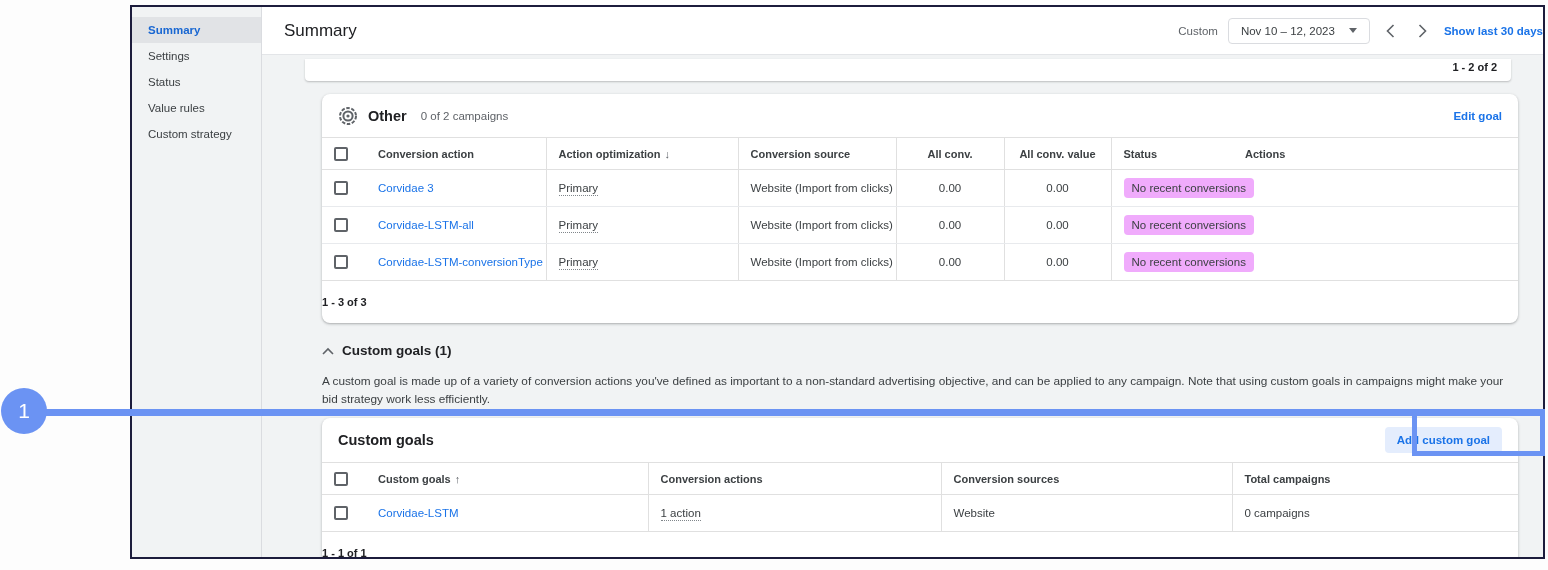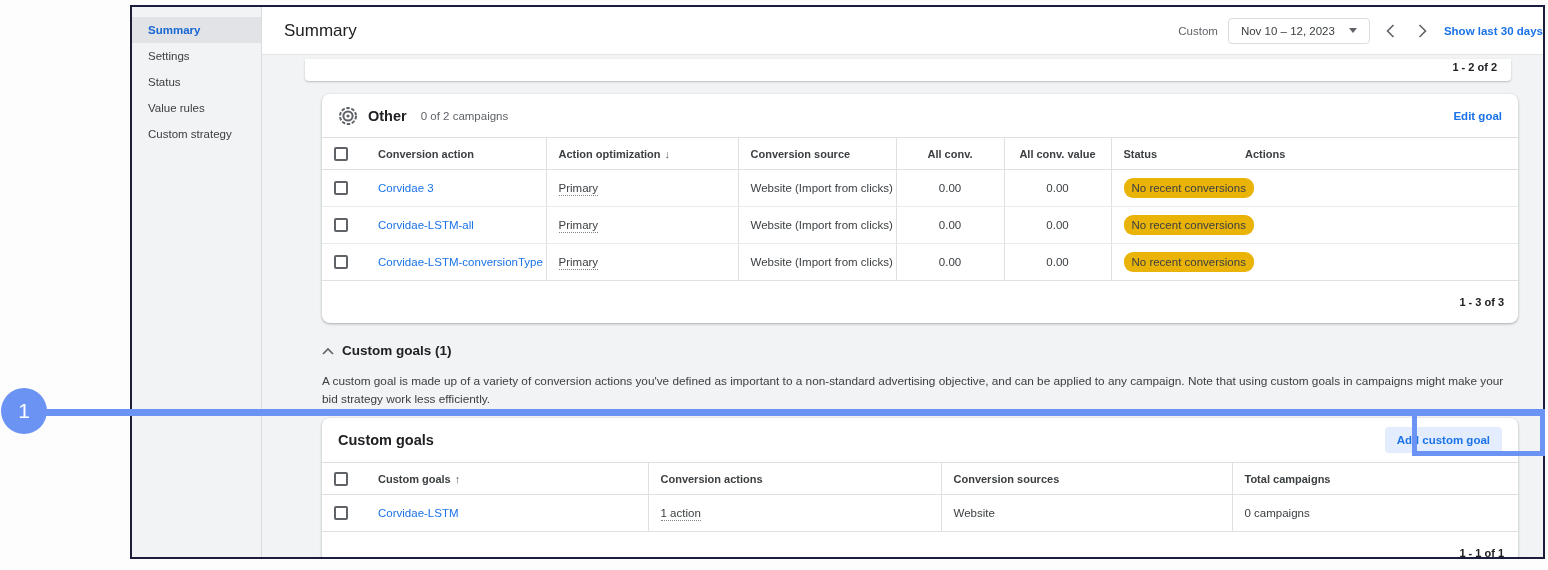"No recent conversions" .chip { background: #eab308 -> #f0abfc; border-radius: 9px -> 4px }
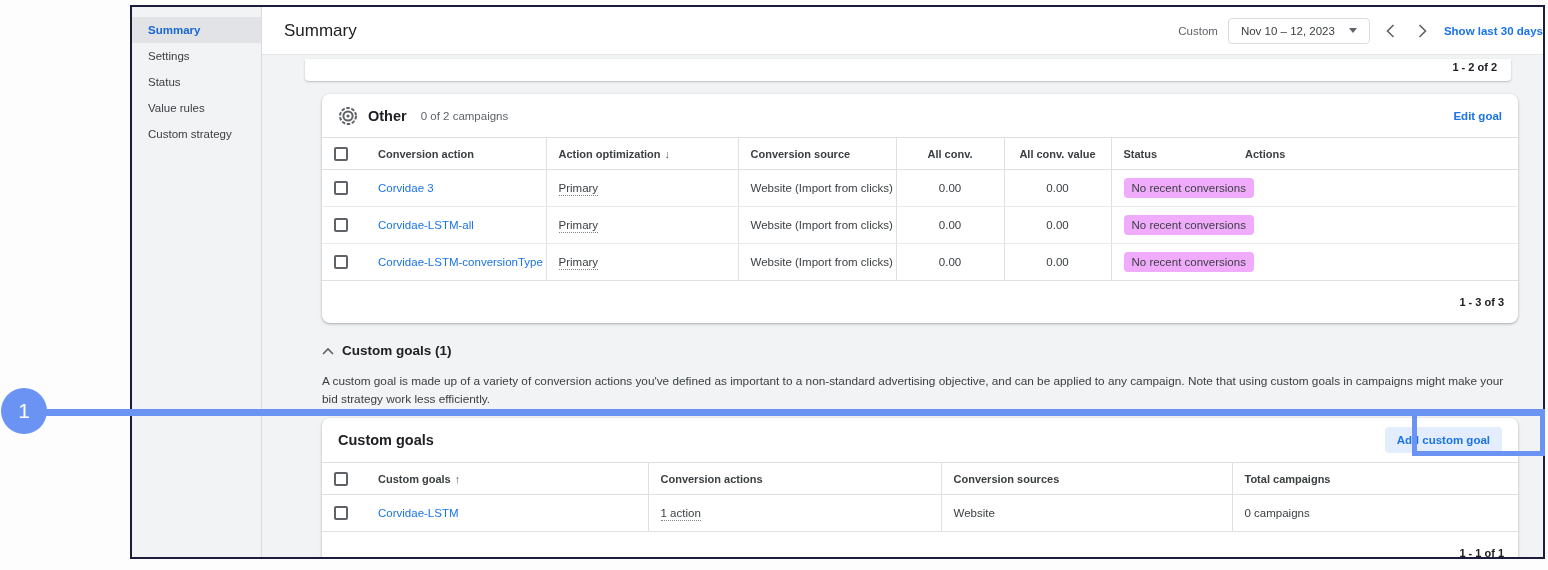"1 - 3 of 3" .card-foot { justify-content: flex-end -> none }
